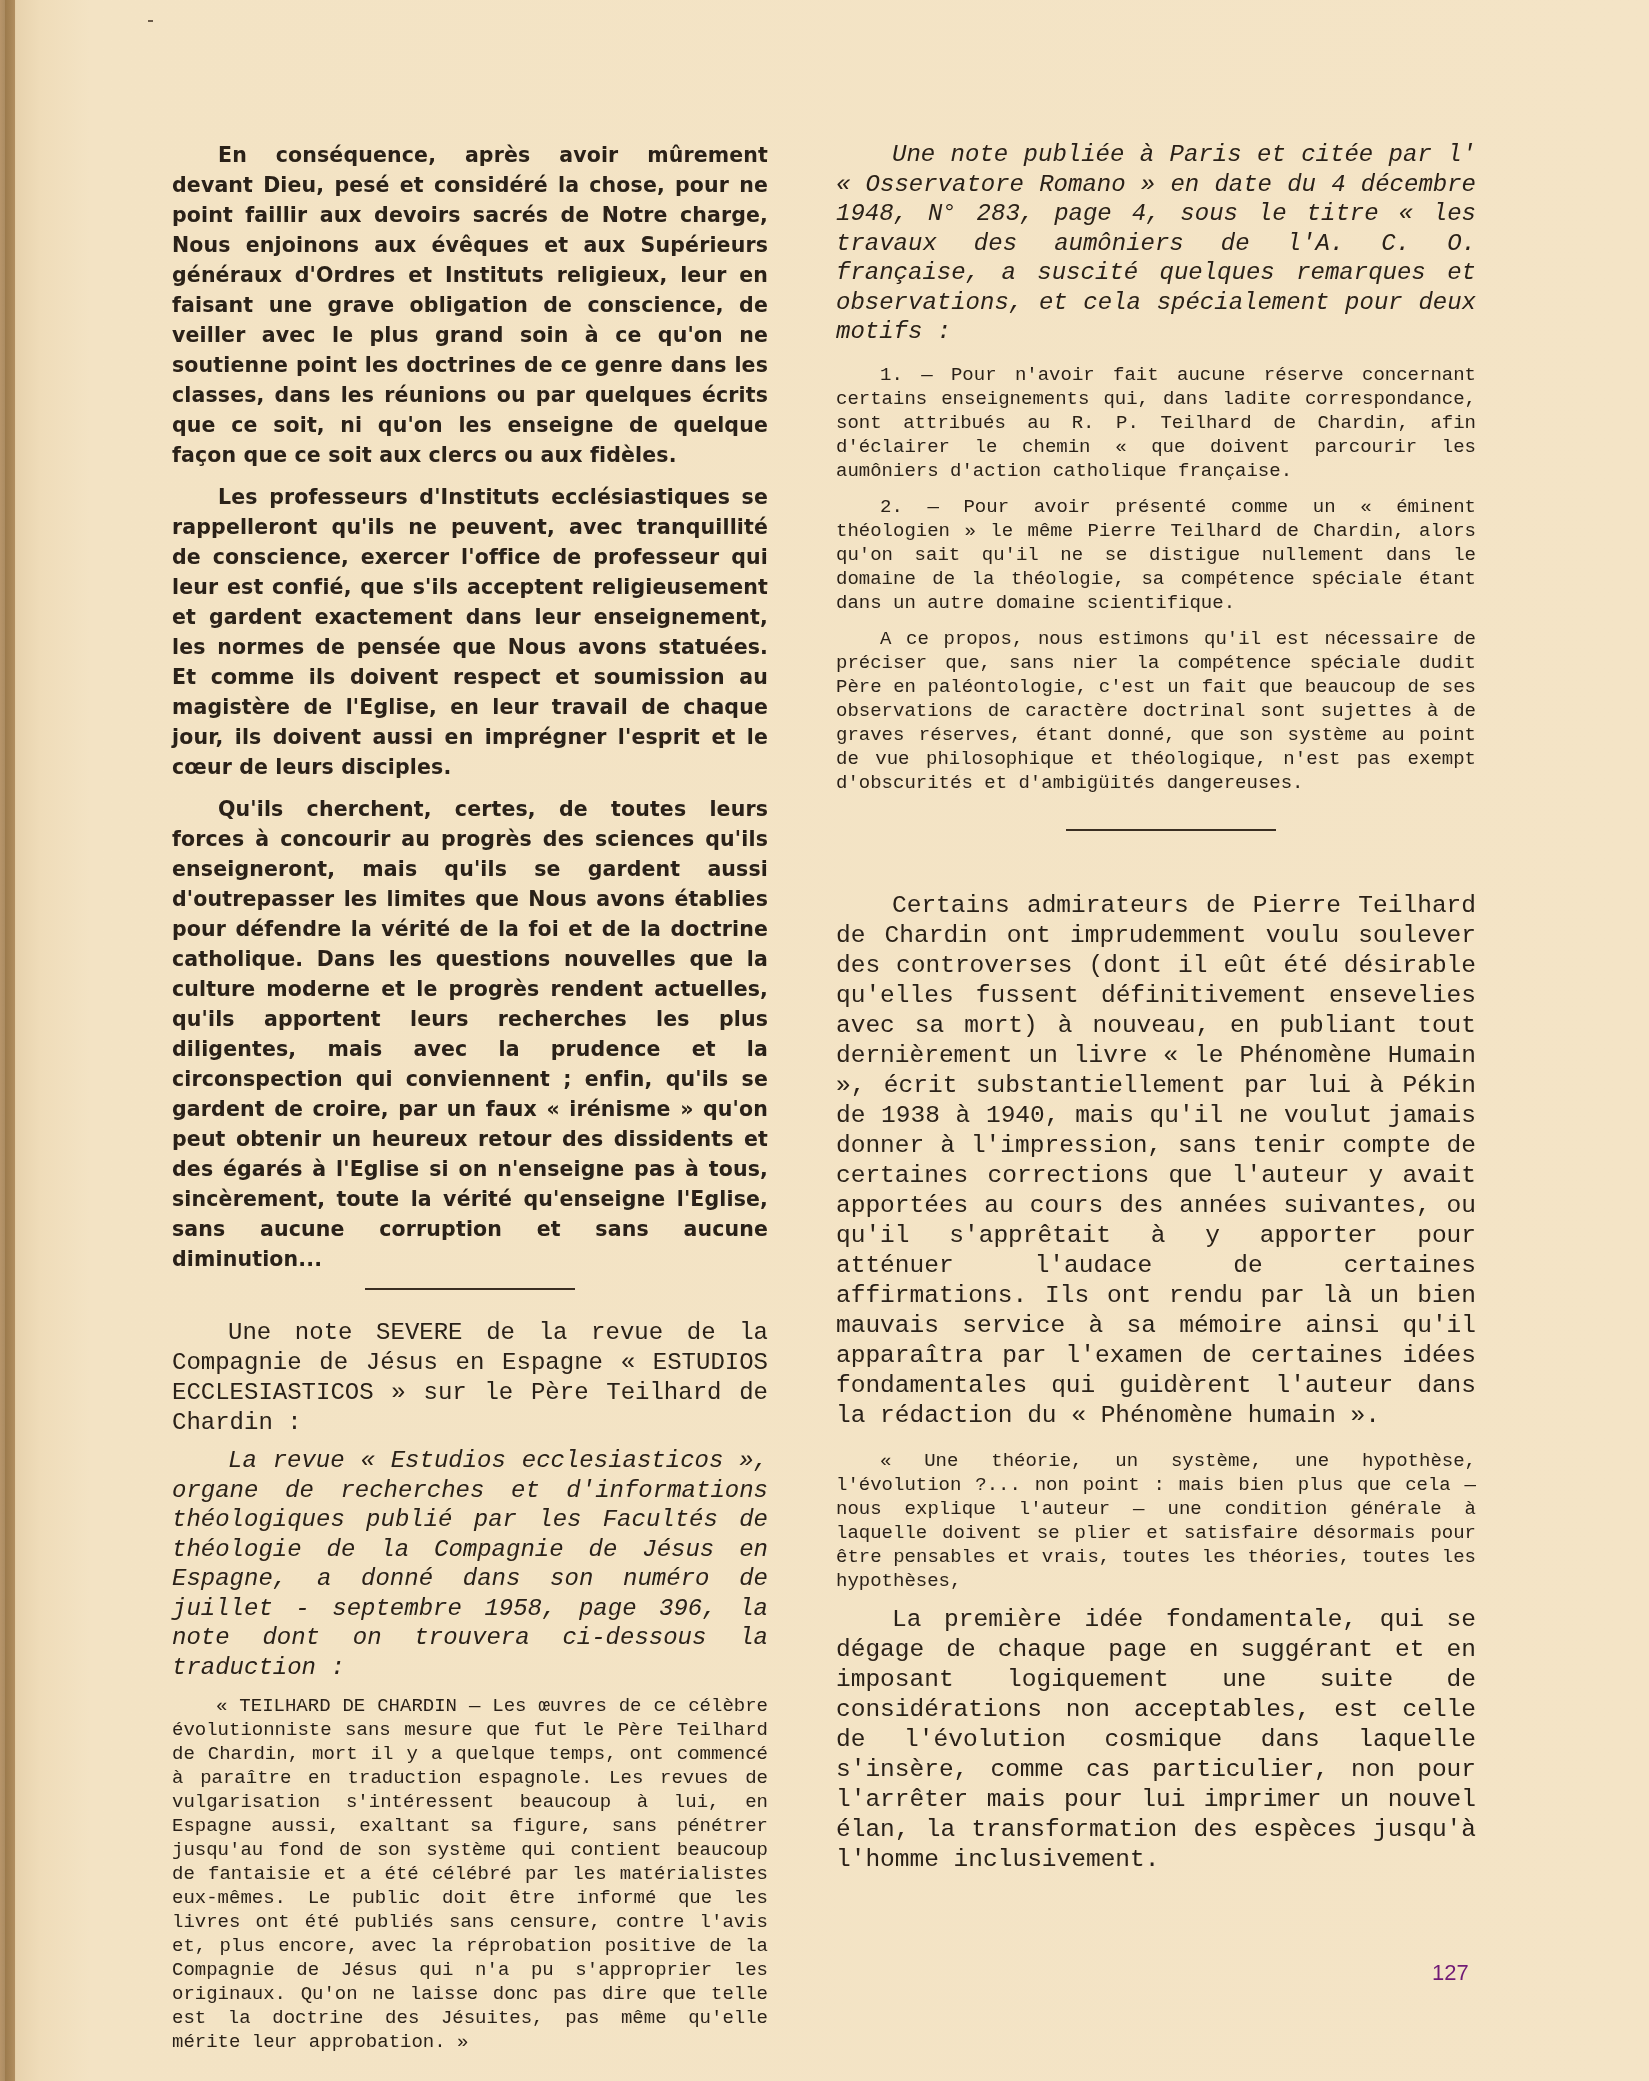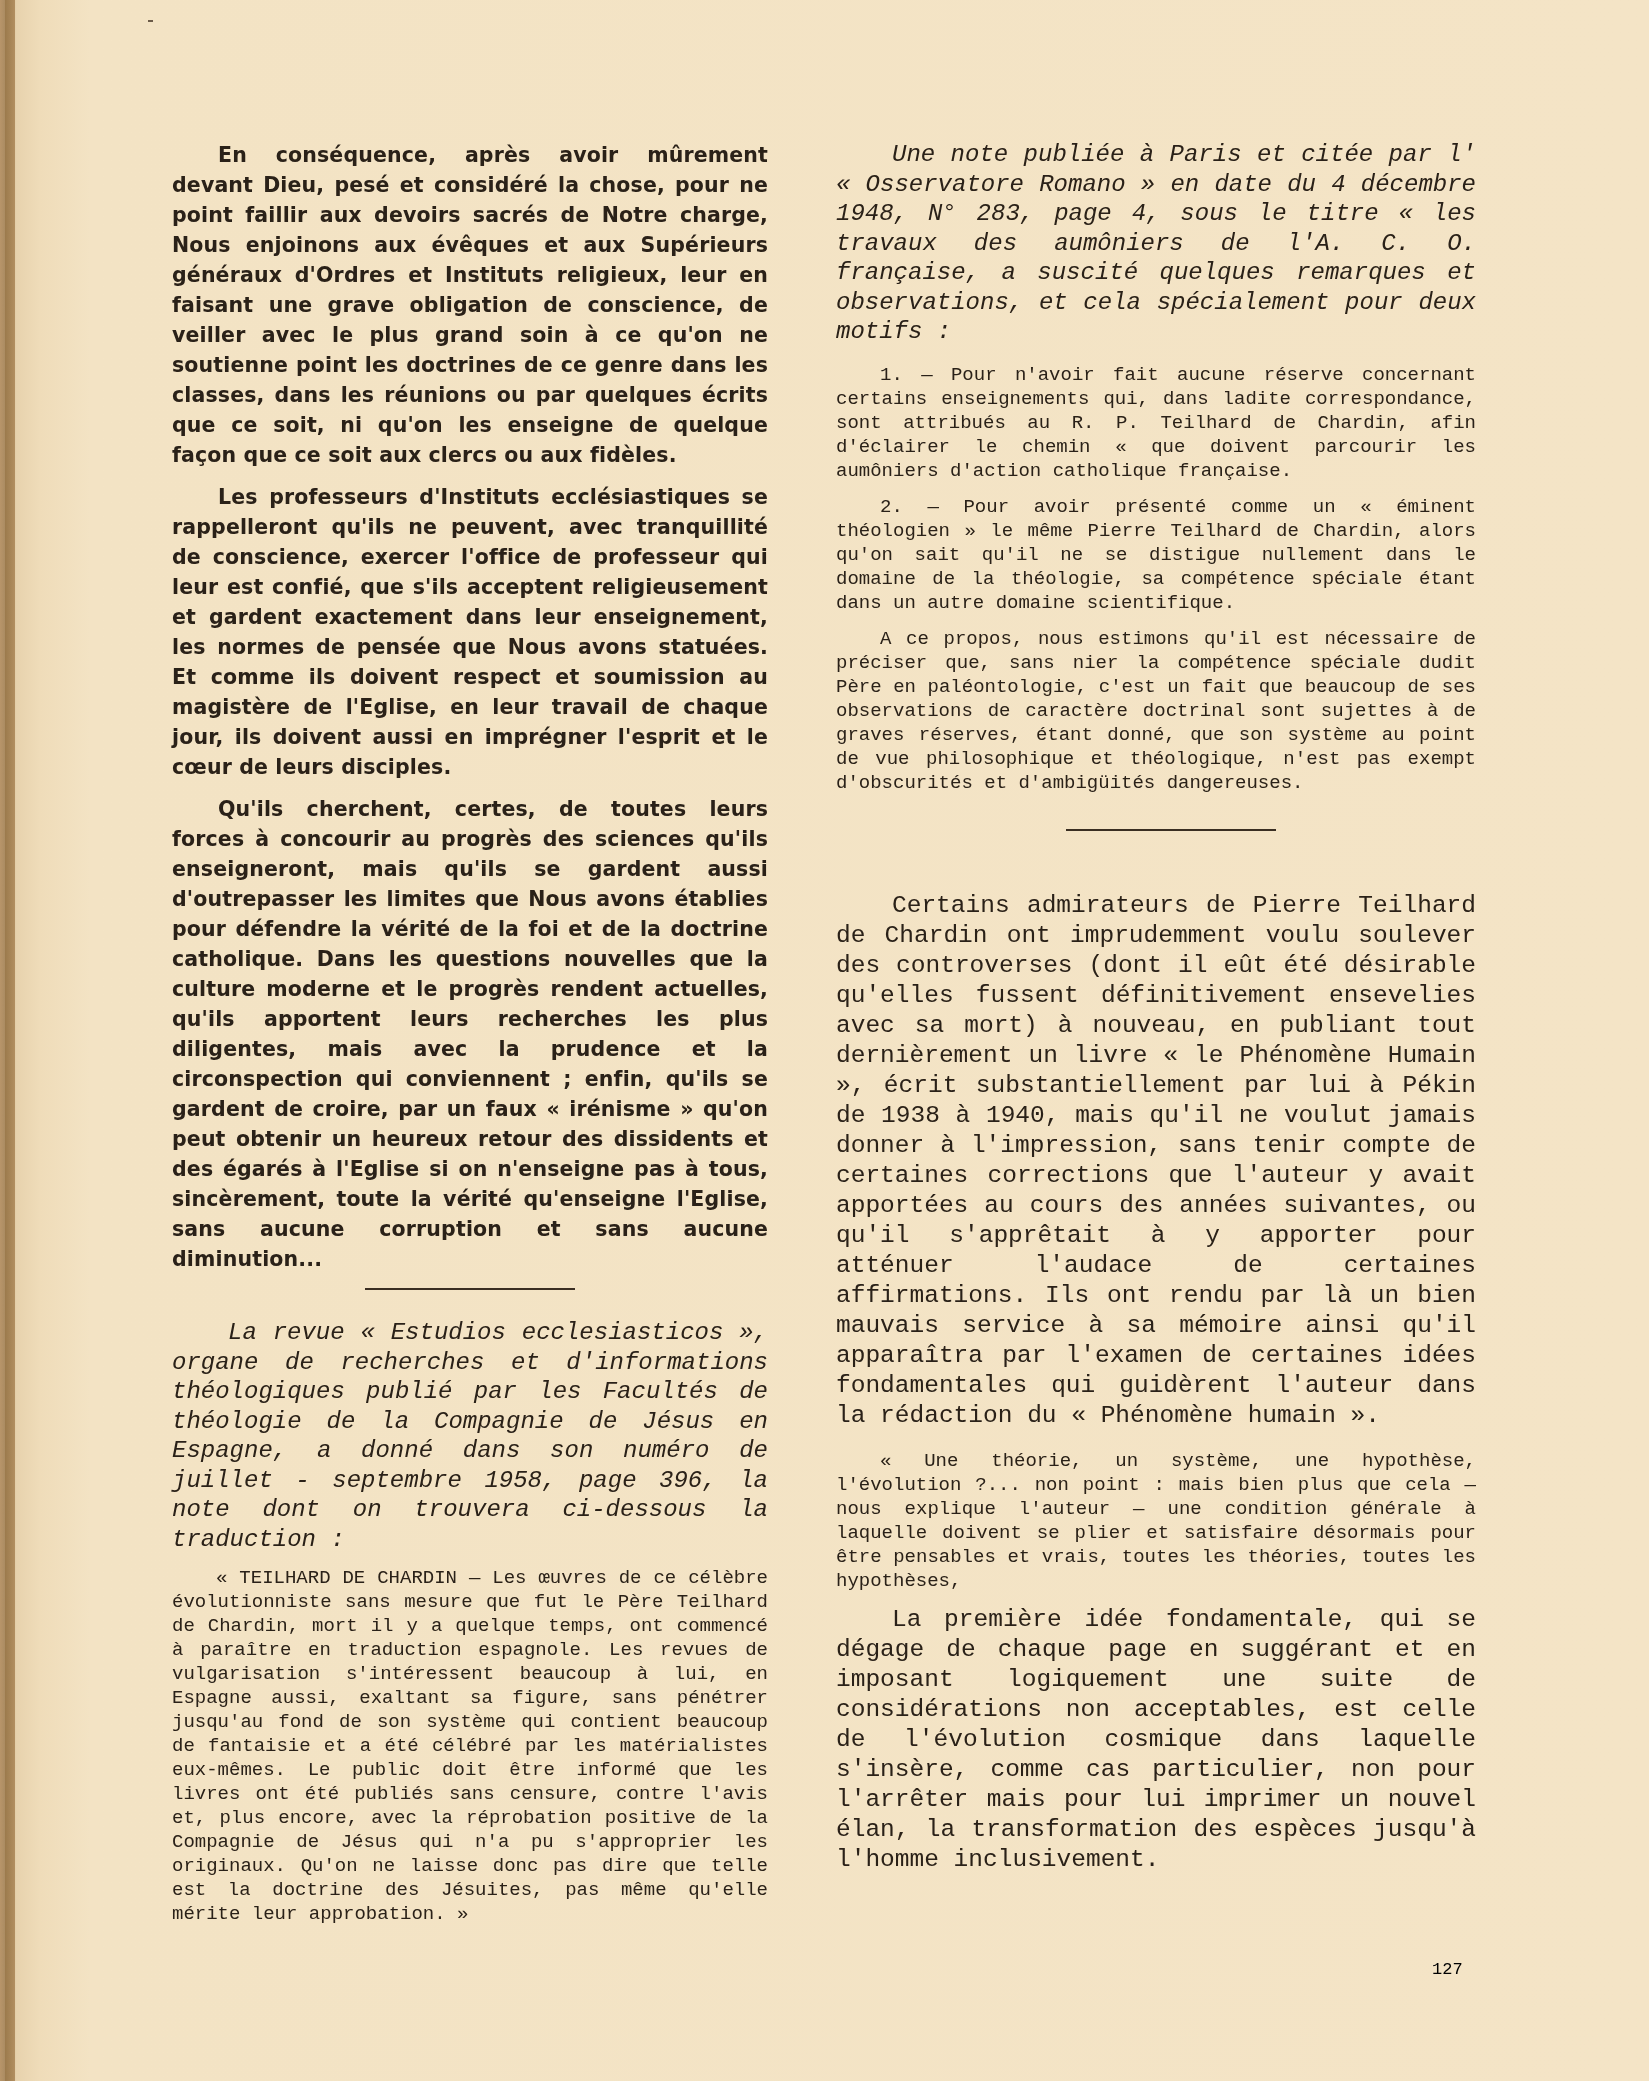"Une note SEVERE de la" p.serif { html: none -> <p>Une note SEVERE de la revue de la Compagnie de Jésus en Espagne « ESTUDIOS ECCLESIASTICOS » sur le Père Teilhard de Chardin :</p> }
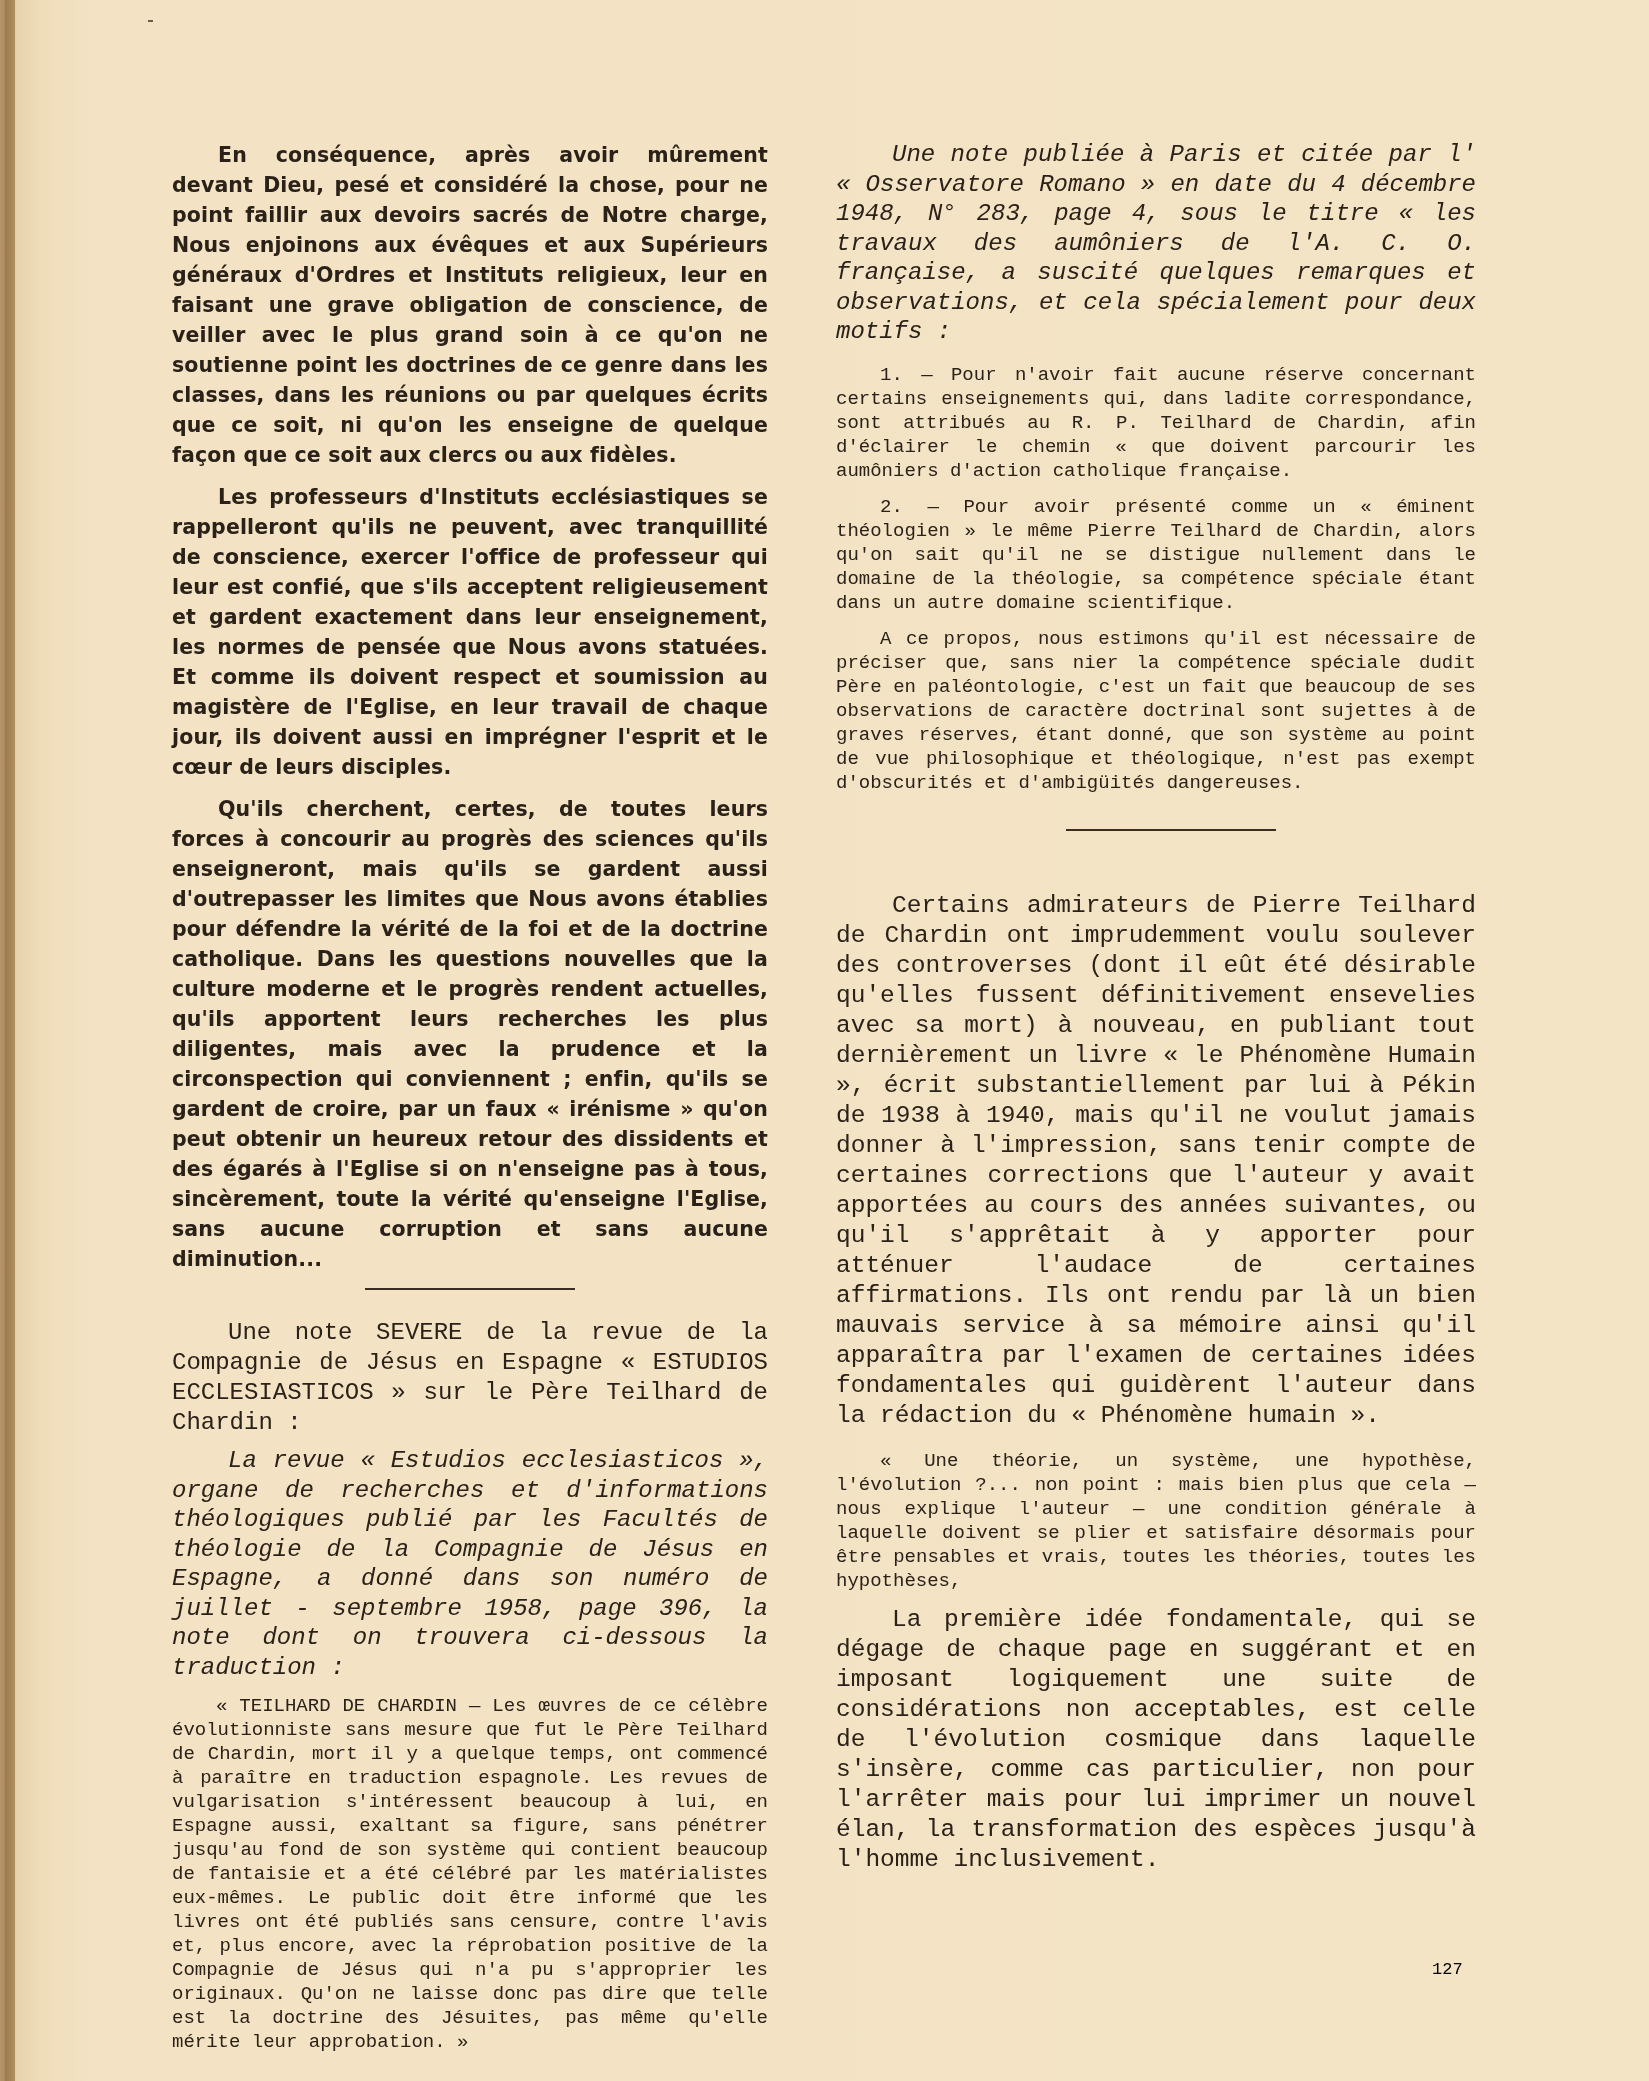"127" .page-number { color: #000000 -> #701a75; font-family: Liberation Mono, monospace -> Liberation Sans, sans-serif; font-size: 17px -> 22px }
